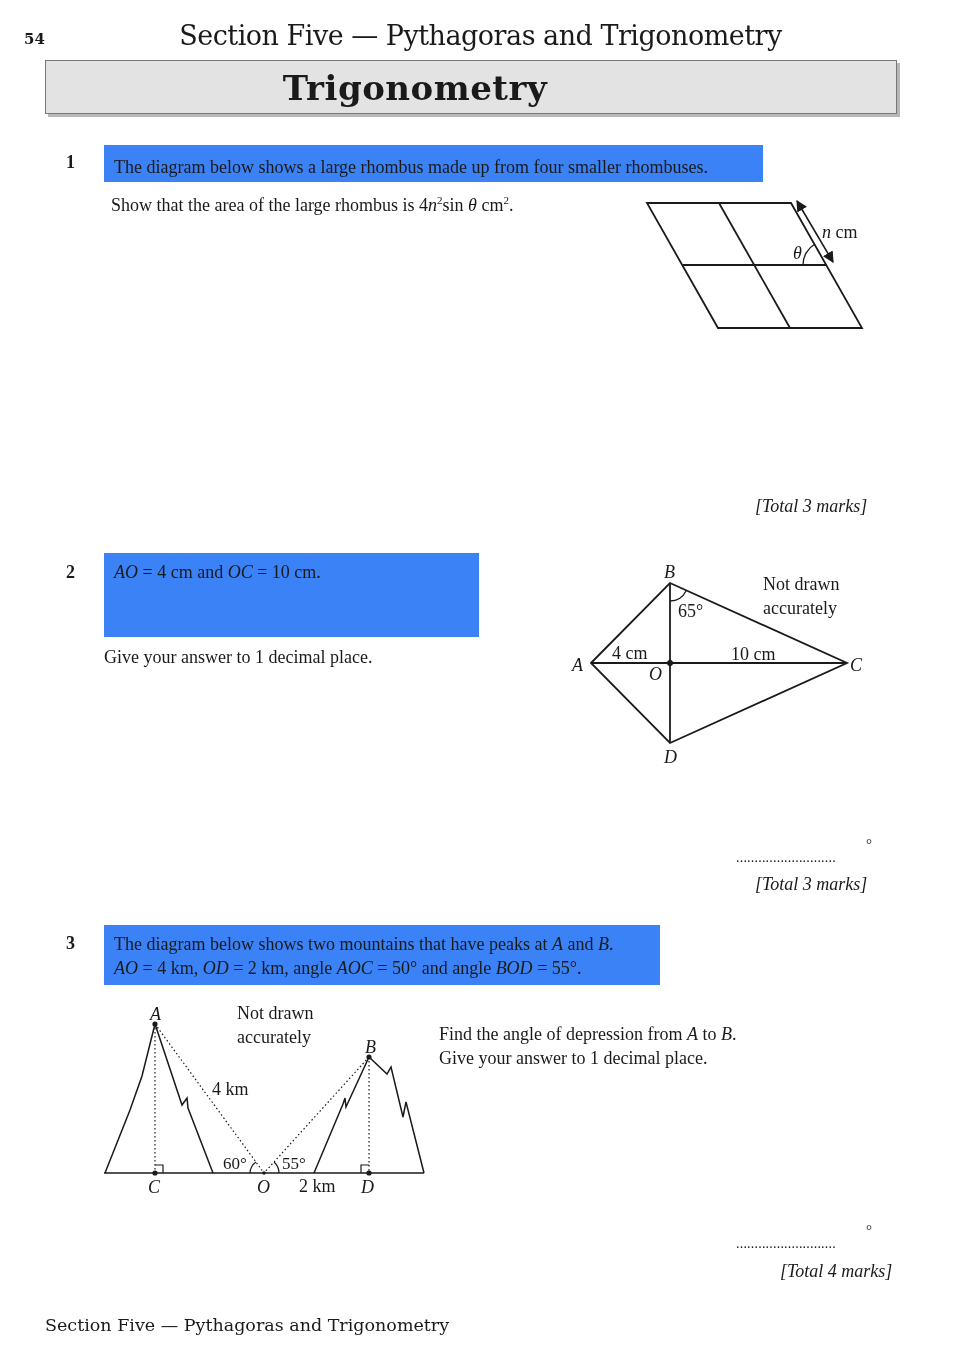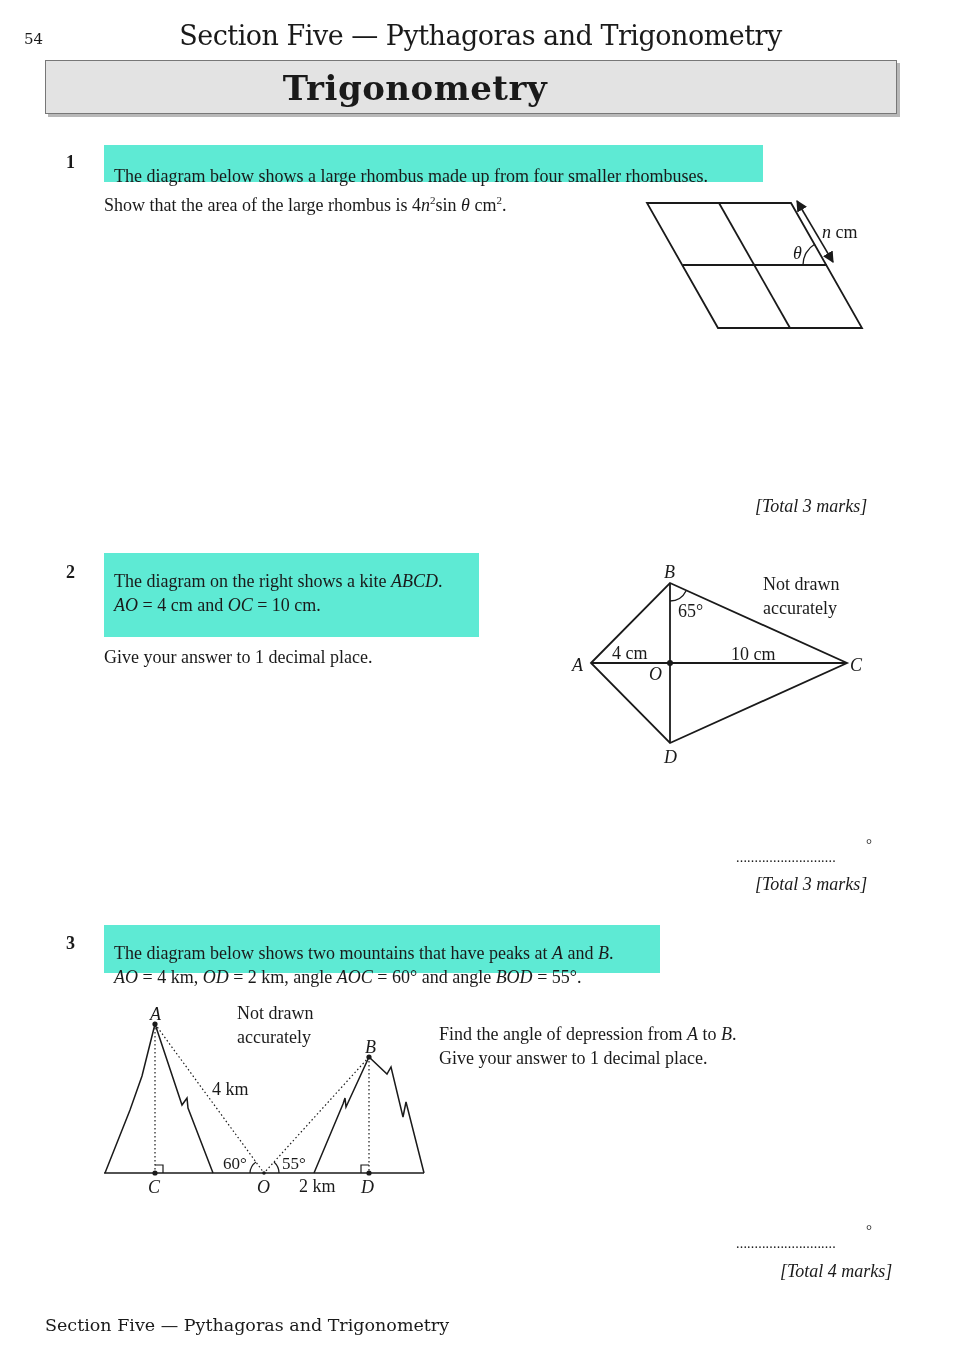"54" .pageno { font-weight: none -> bold }
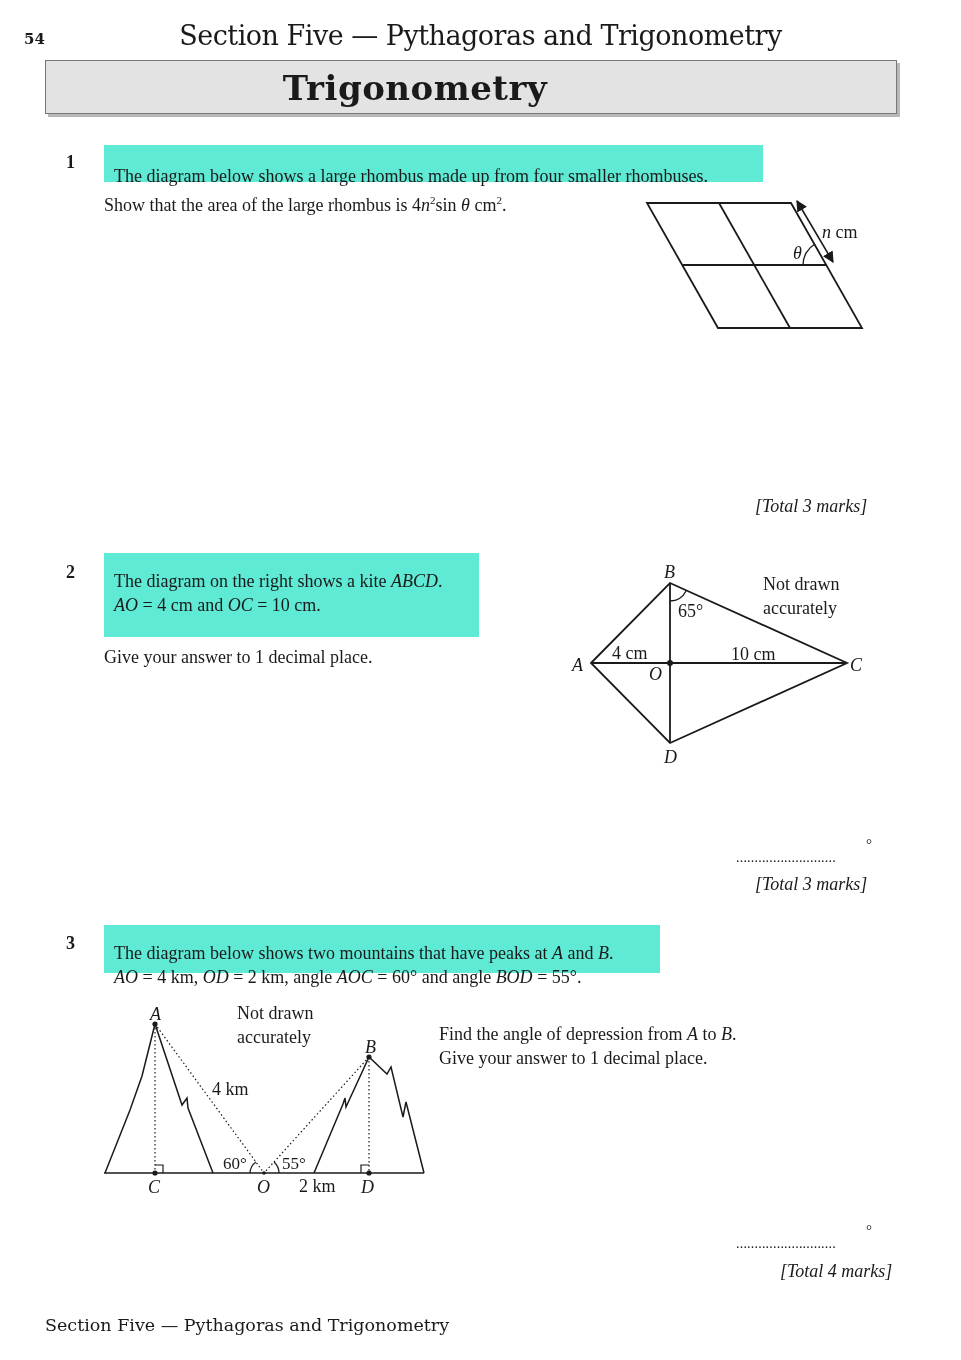"The diagram below shows a" .qbox { background: #5eead4 -> #3b82f6; padding: 17px 10px -> 8px 10px }
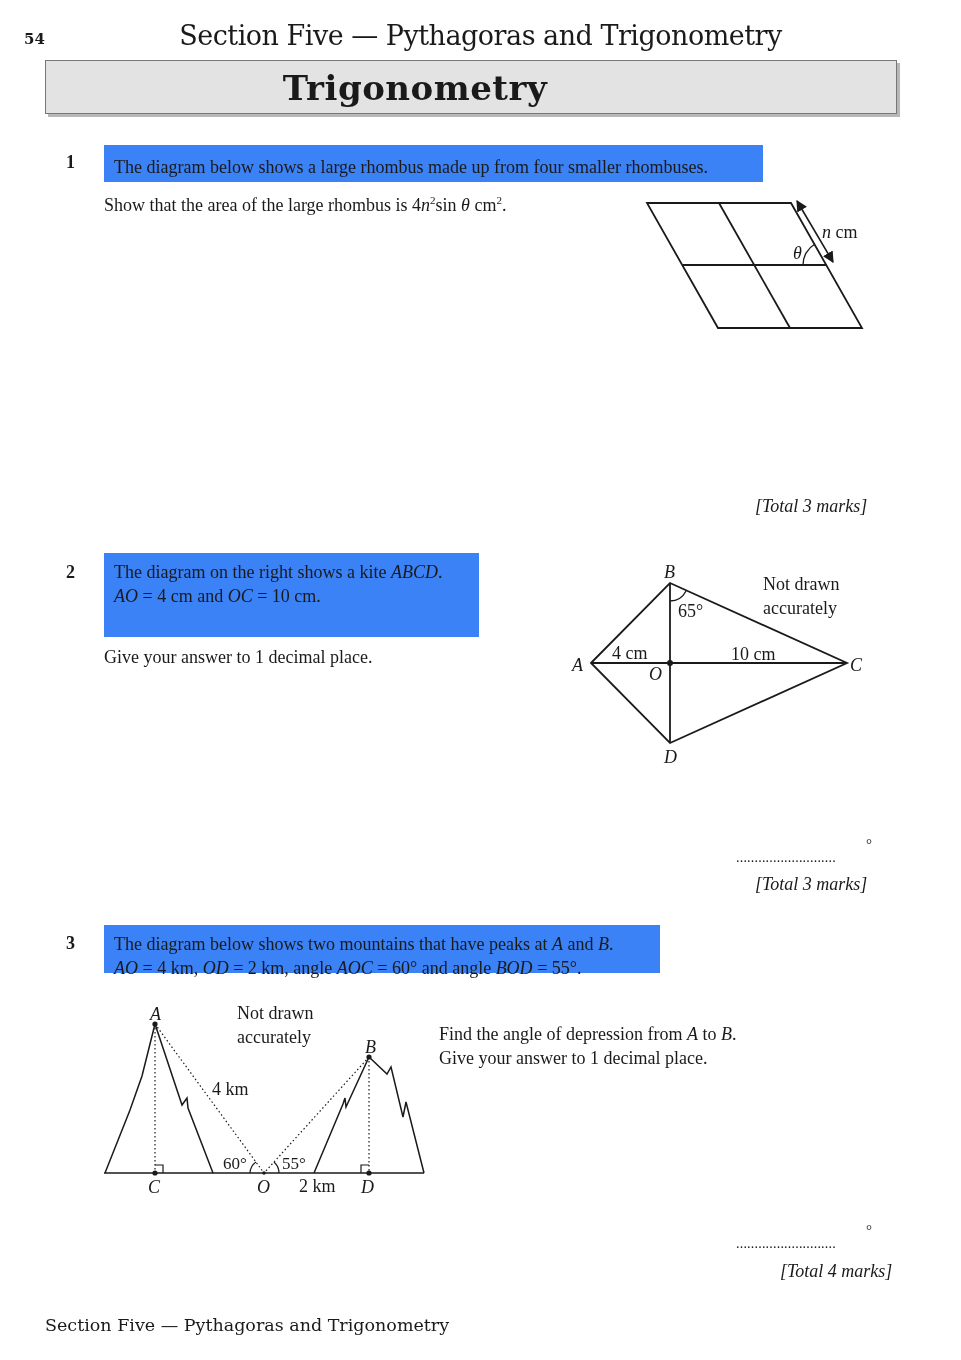"Show that the area of" div.abs { left: 104px -> 111px }
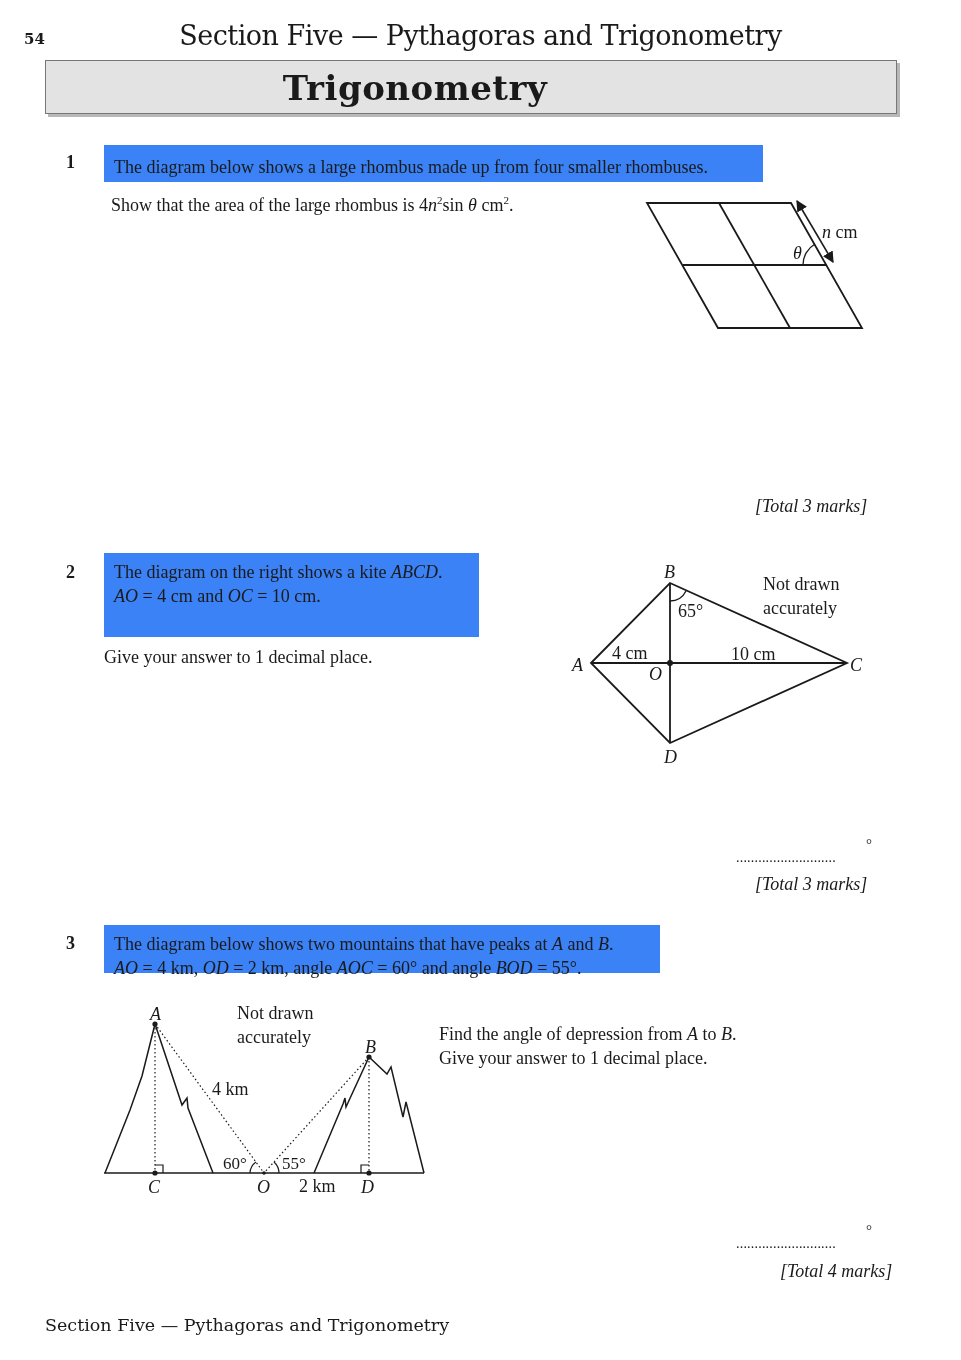"The diagram on the right" div { html: <div><span>The diagram on the right shows a kite </span><i>ABCD</i><span>.</span></div> -> none }
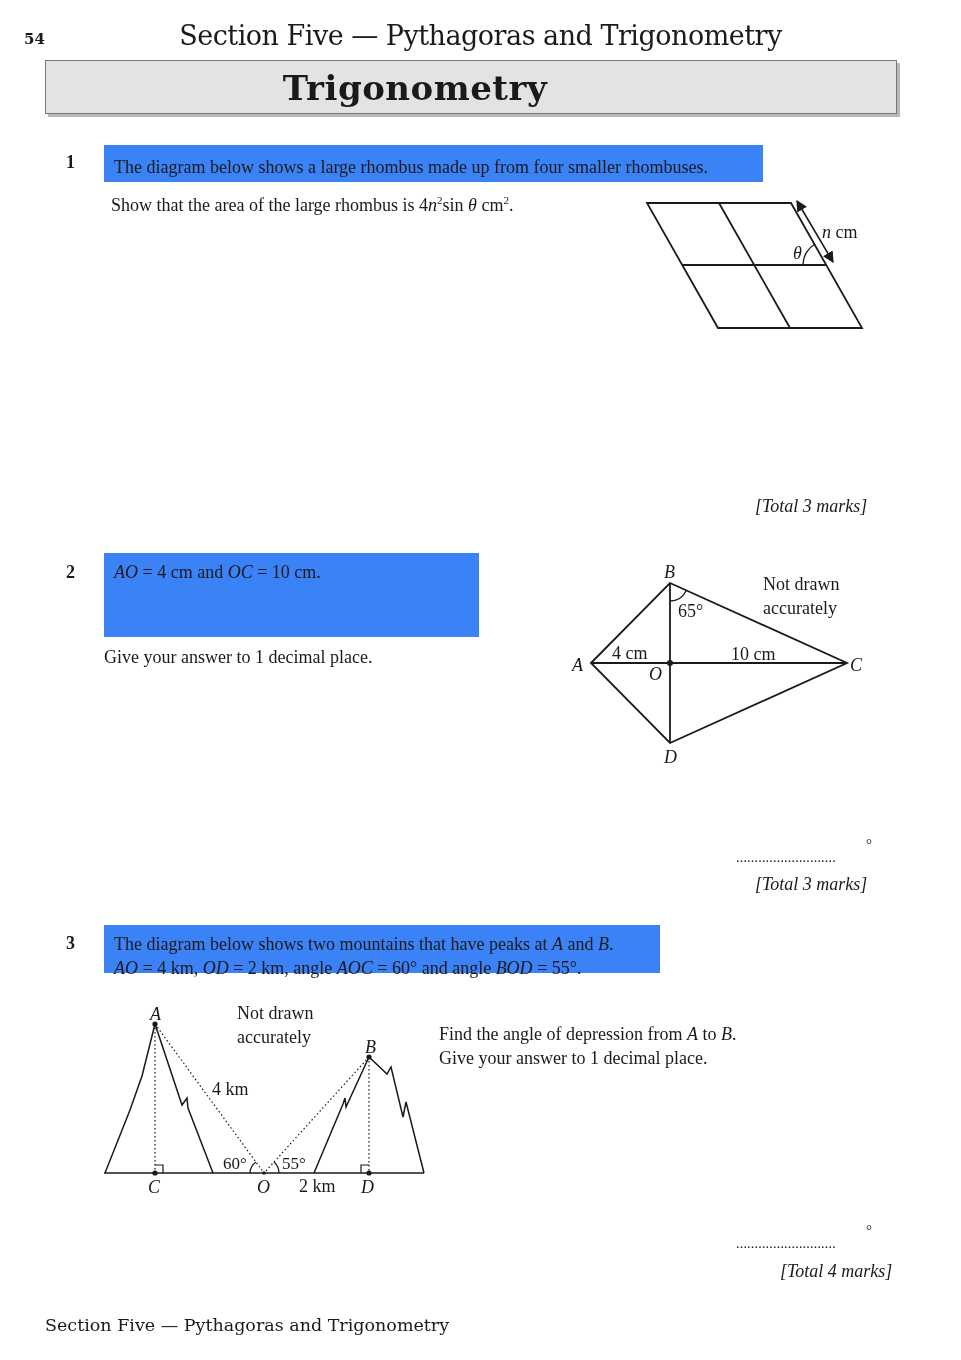"The diagram below shows two" div.abs { height: 48px -> 60px }
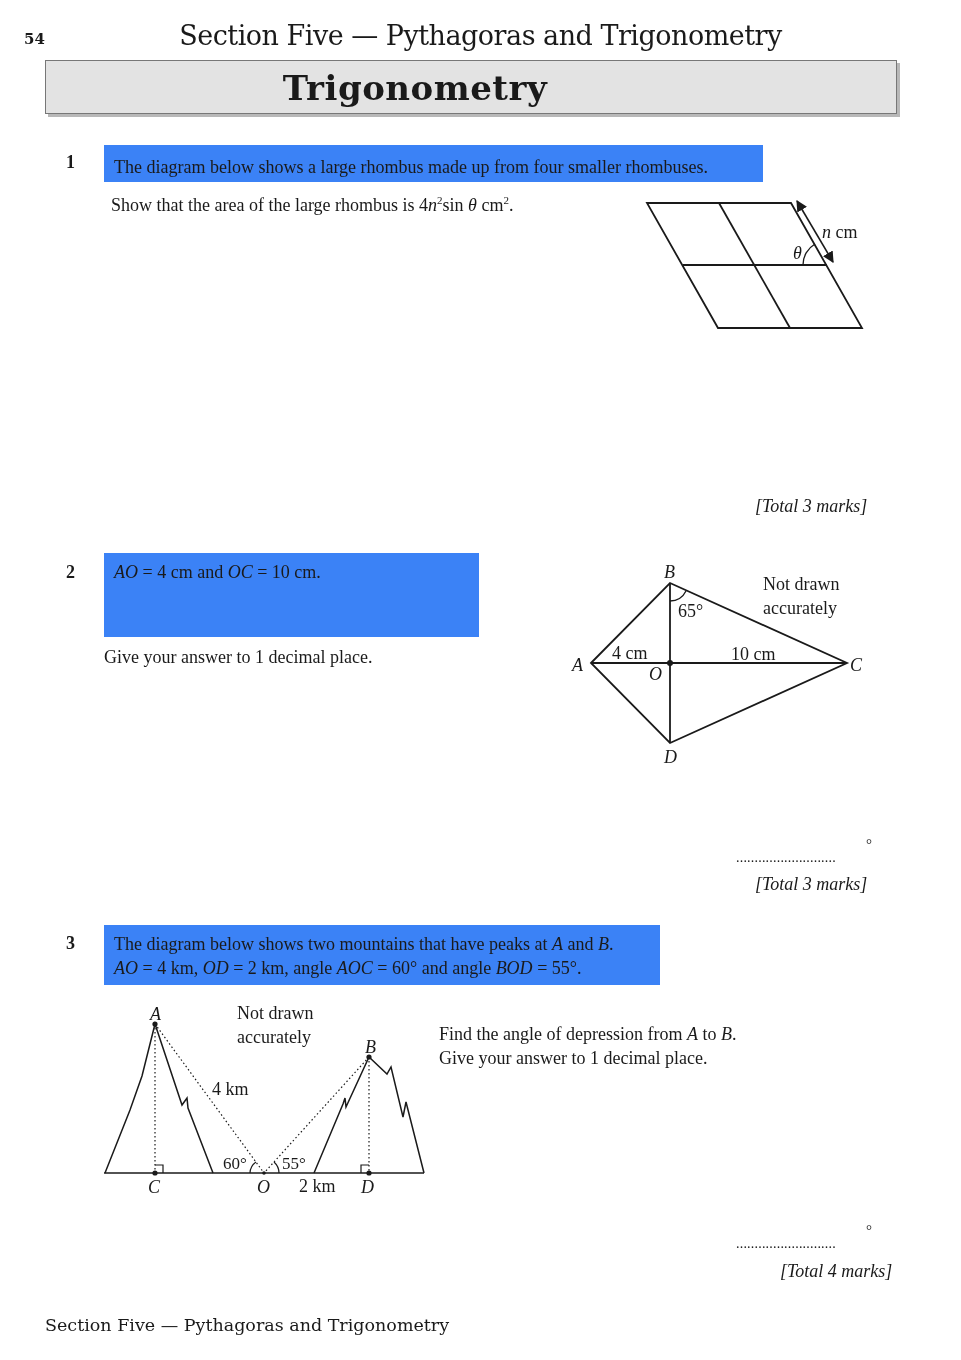"= 60° and angle" span { text: 60 -> 50 }
